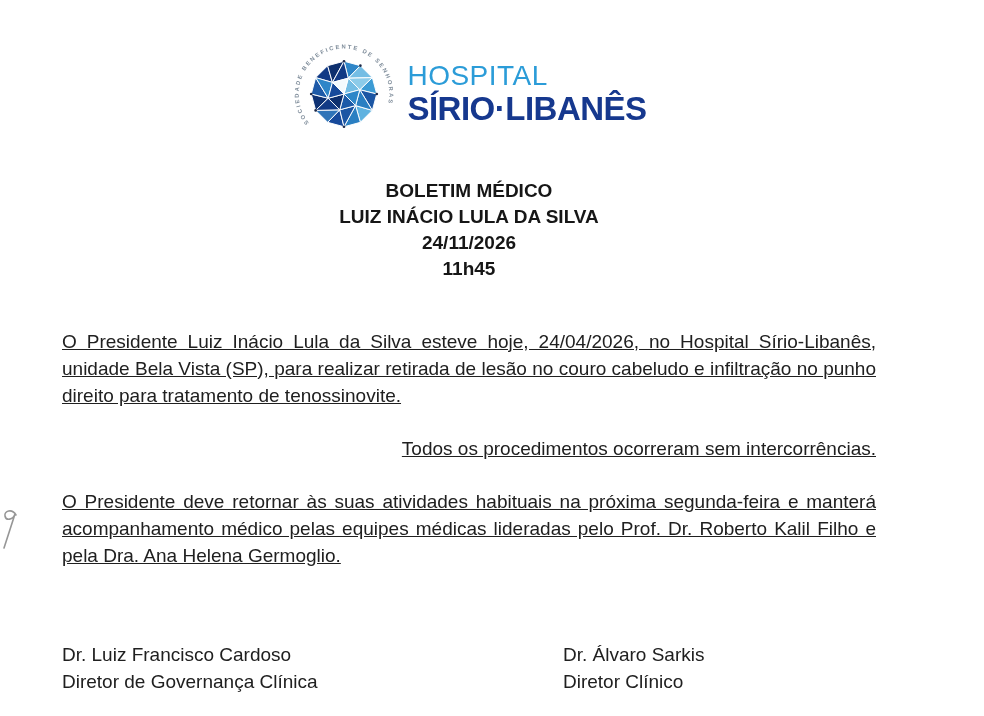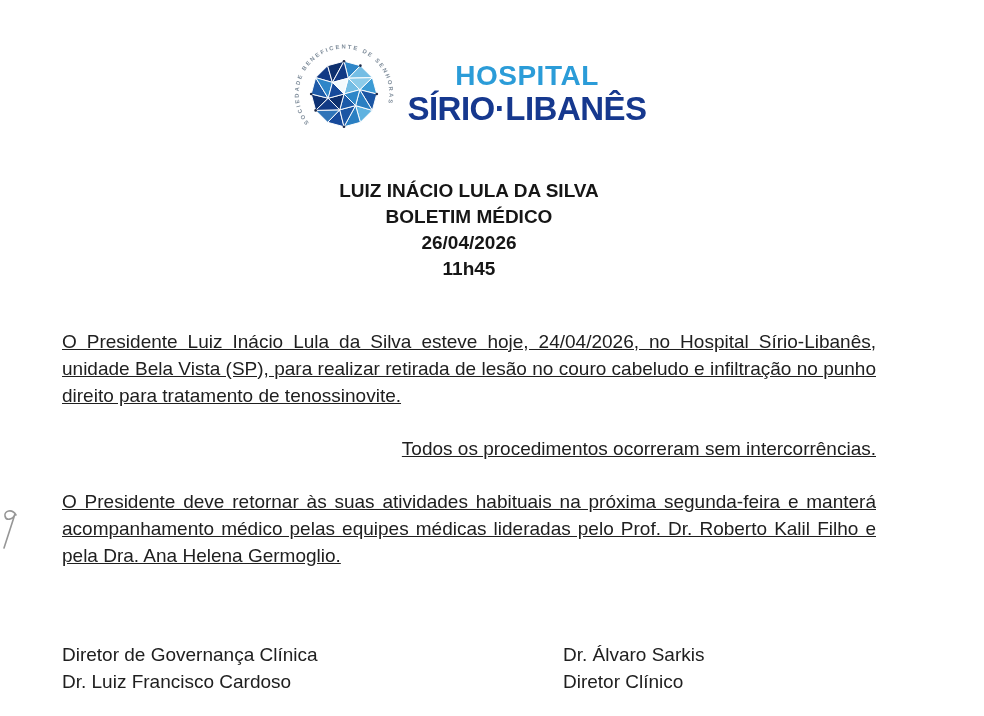"HOSPITAL" .logo-line1 { font-weight: 700 -> 400; text-align: center -> none }
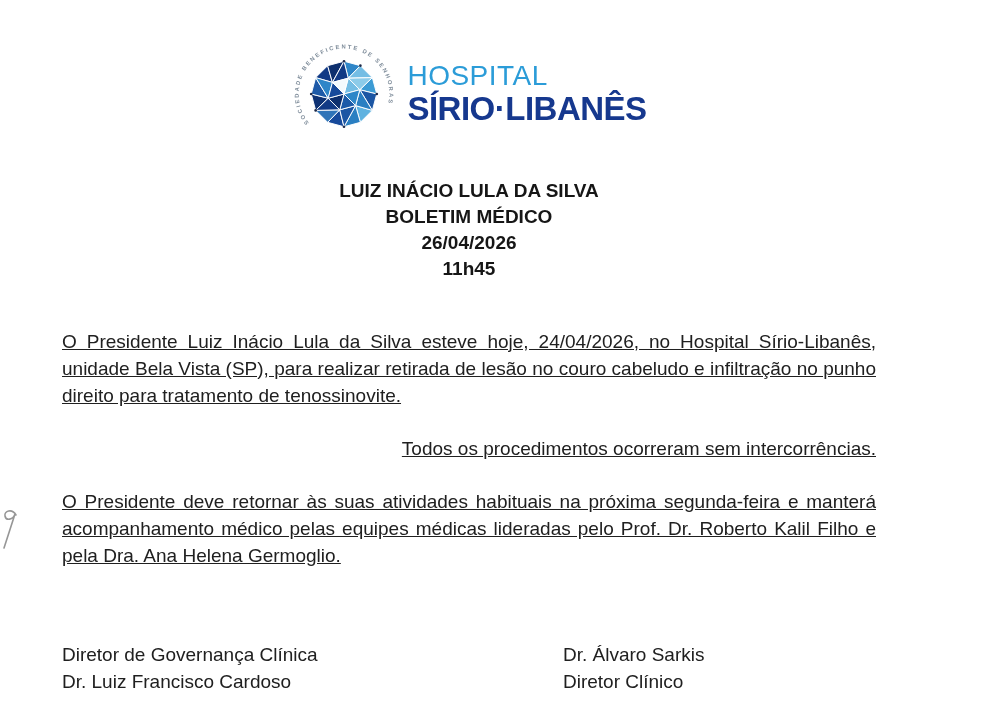"LUIZ INÁCIO LULA DA SILVA" div { order: before "BOLETIM MÉDICO" -> after "BOLETIM MÉDICO" }
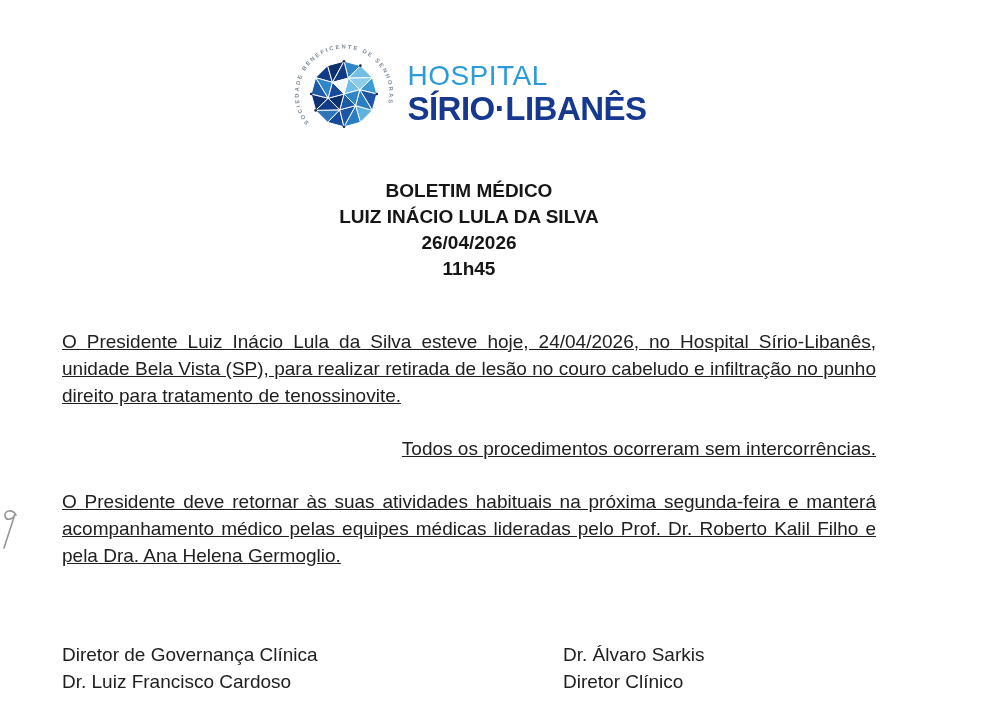"26/04/2026" div { text: 26/04/2026 -> 24/11/2026 }
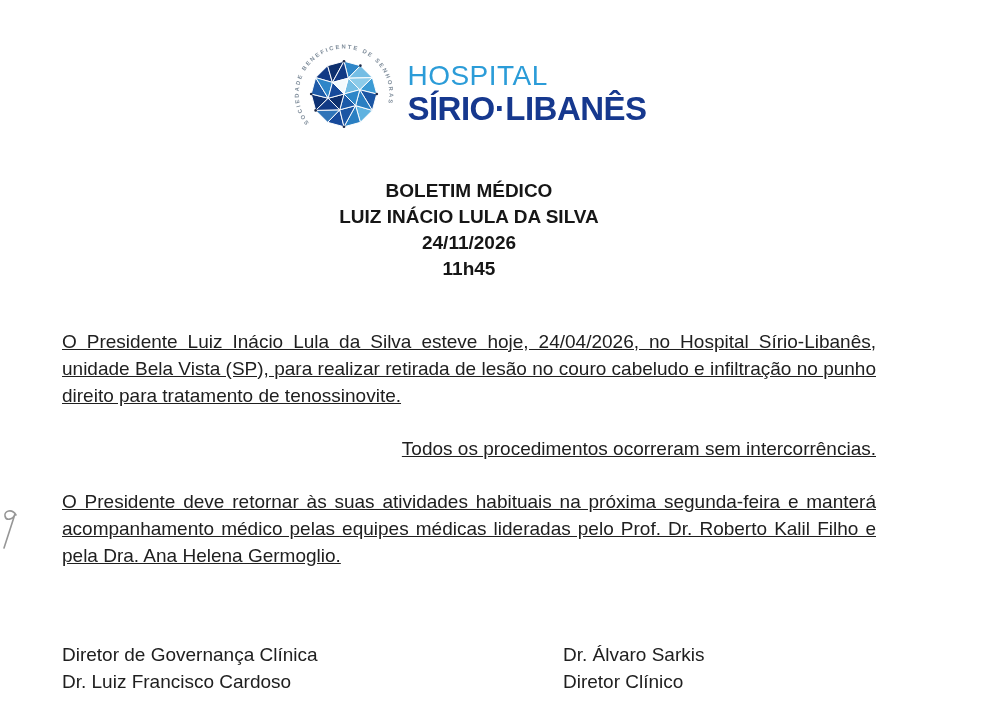"Diretor de Governança Clínica" div { order: before "Dr. Luiz Francisco Cardoso" -> after "Dr. Luiz Francisco Cardoso" }
